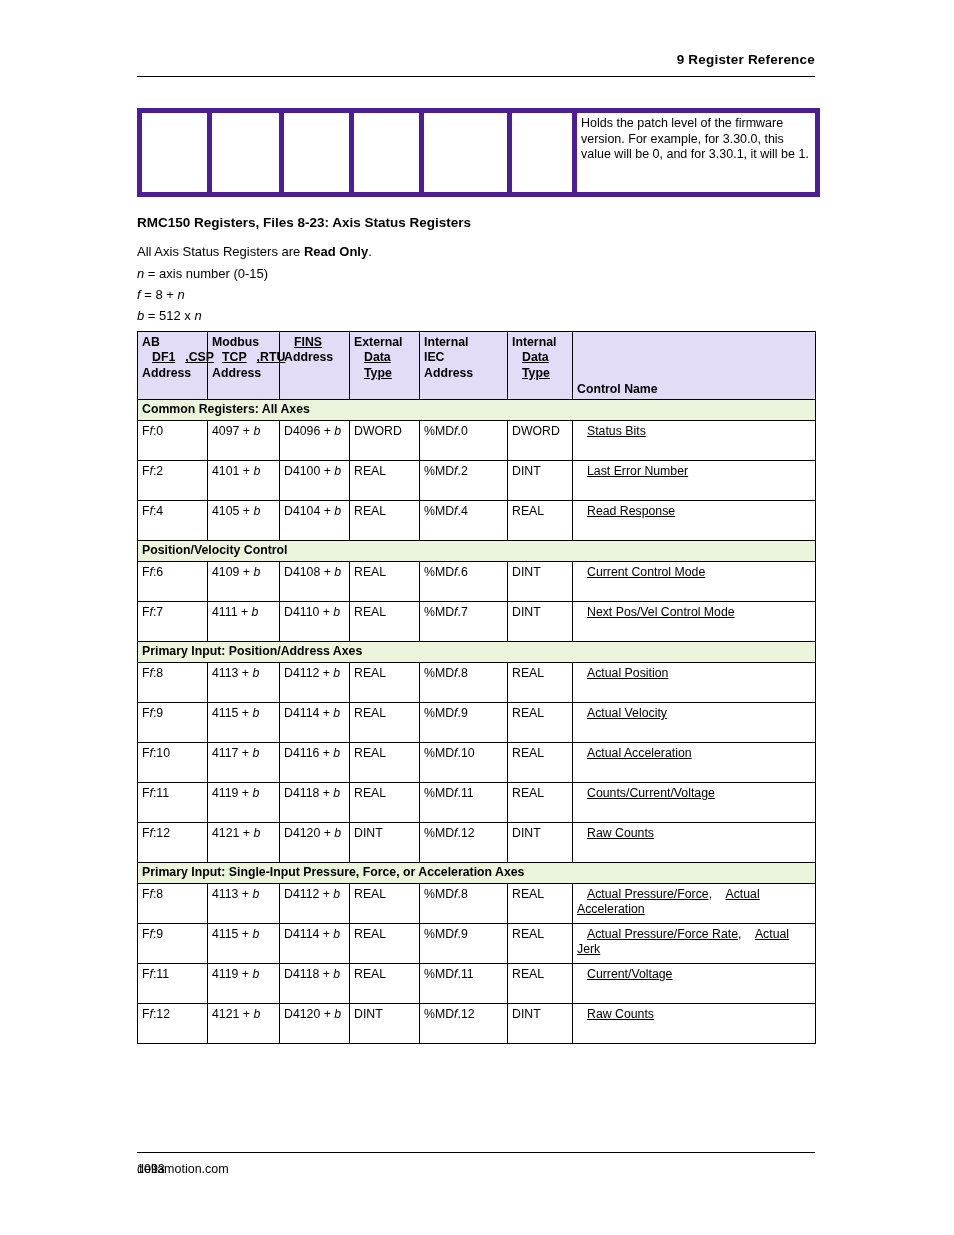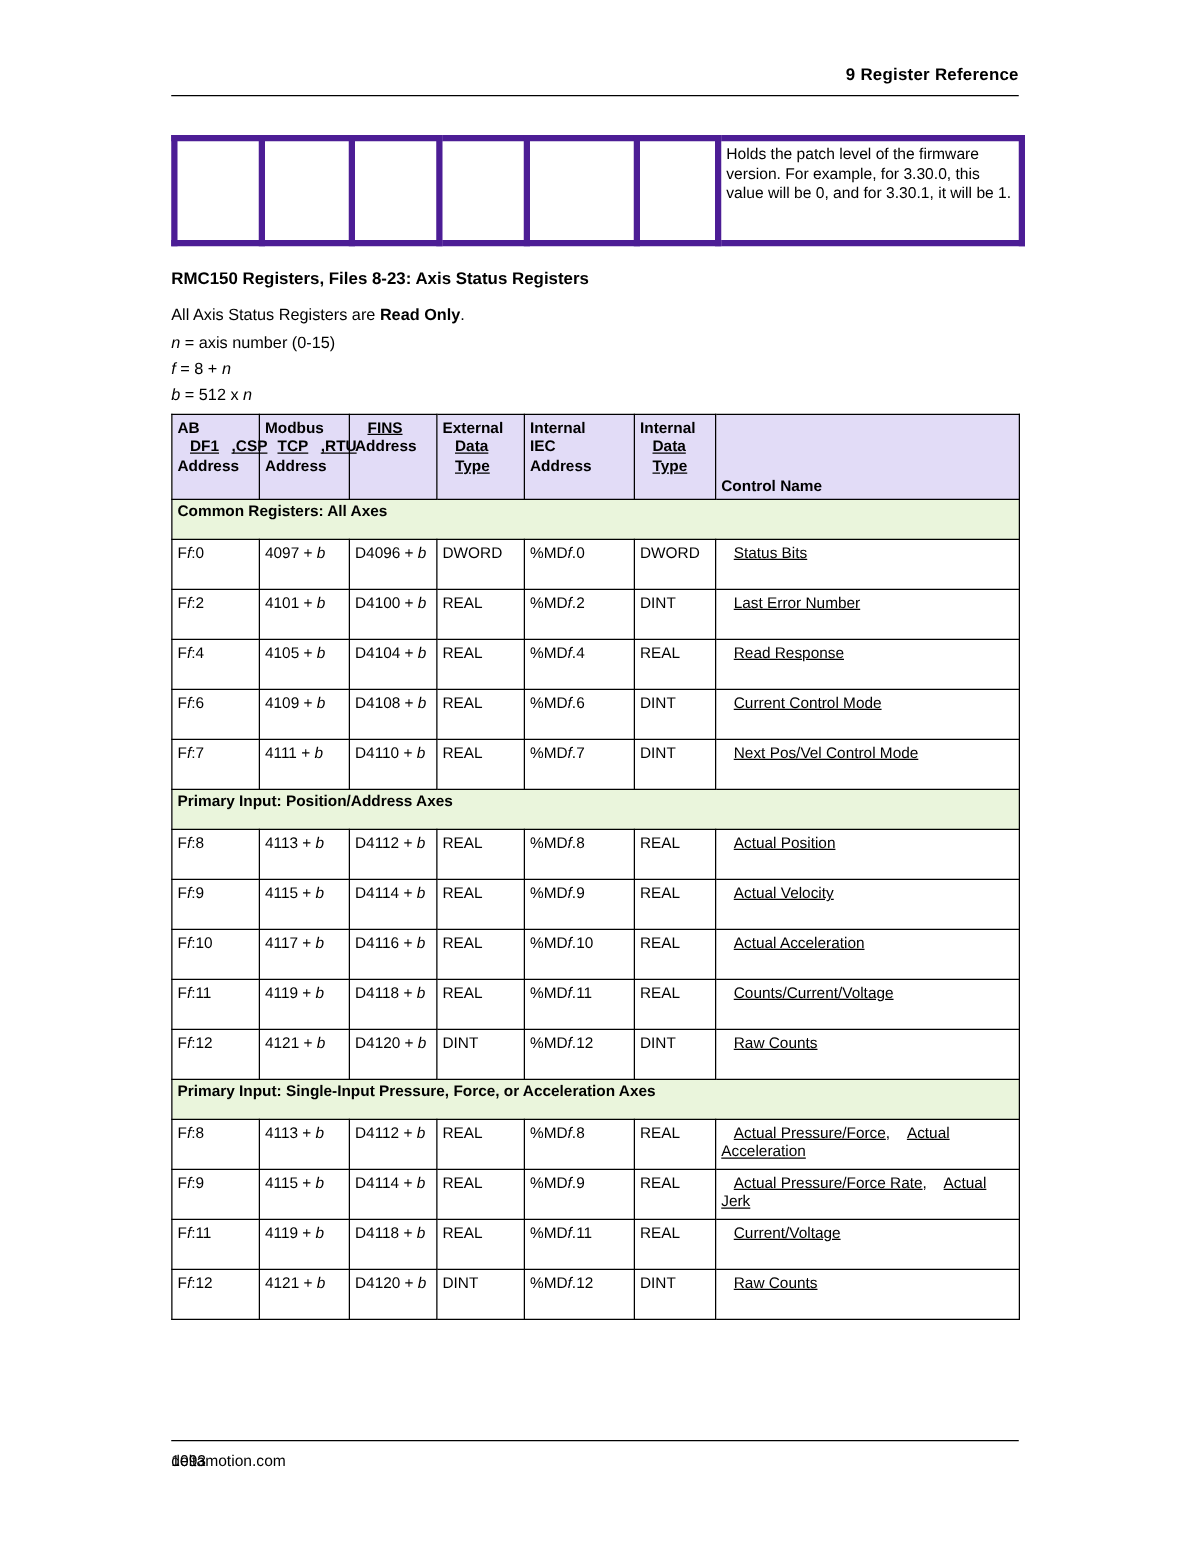"Common Registers: All Axes" .reg-table tr.group td { padding-bottom: 12px -> 1px }
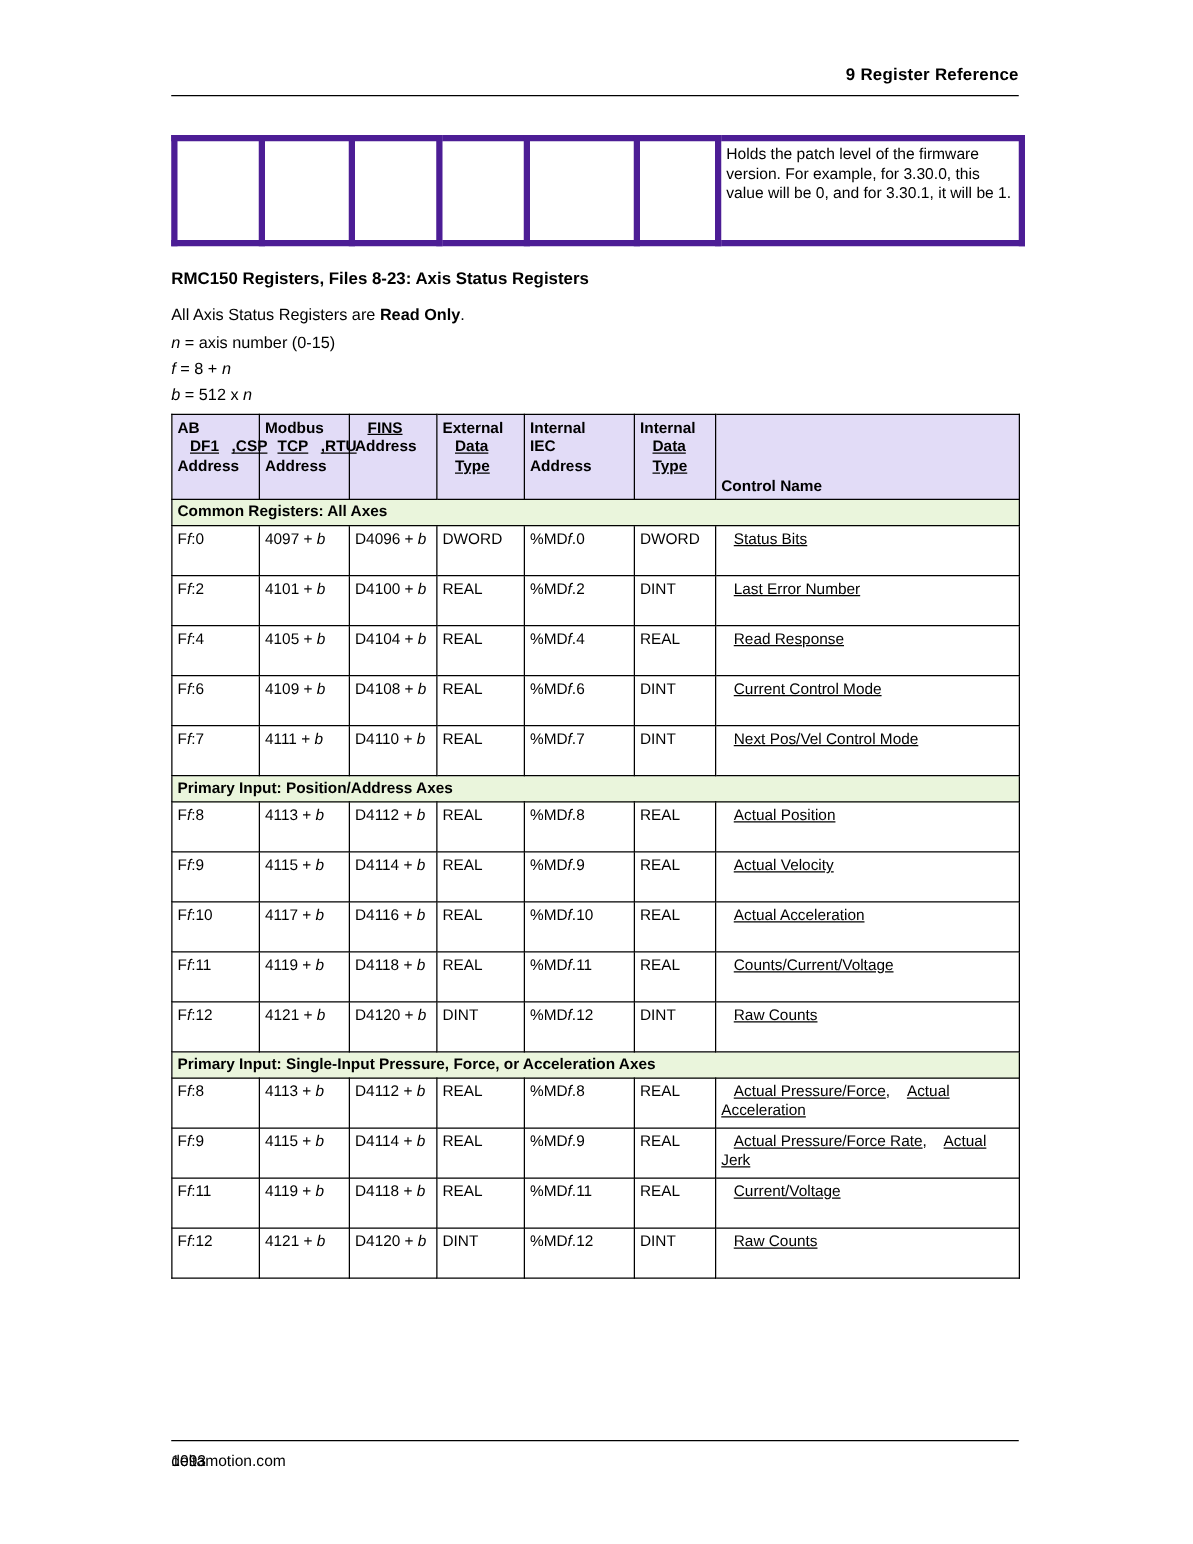"Position/Velocity Control" tr.group { html: none -> <tr> <td>Position/Velocity Control</td> </tr> }
